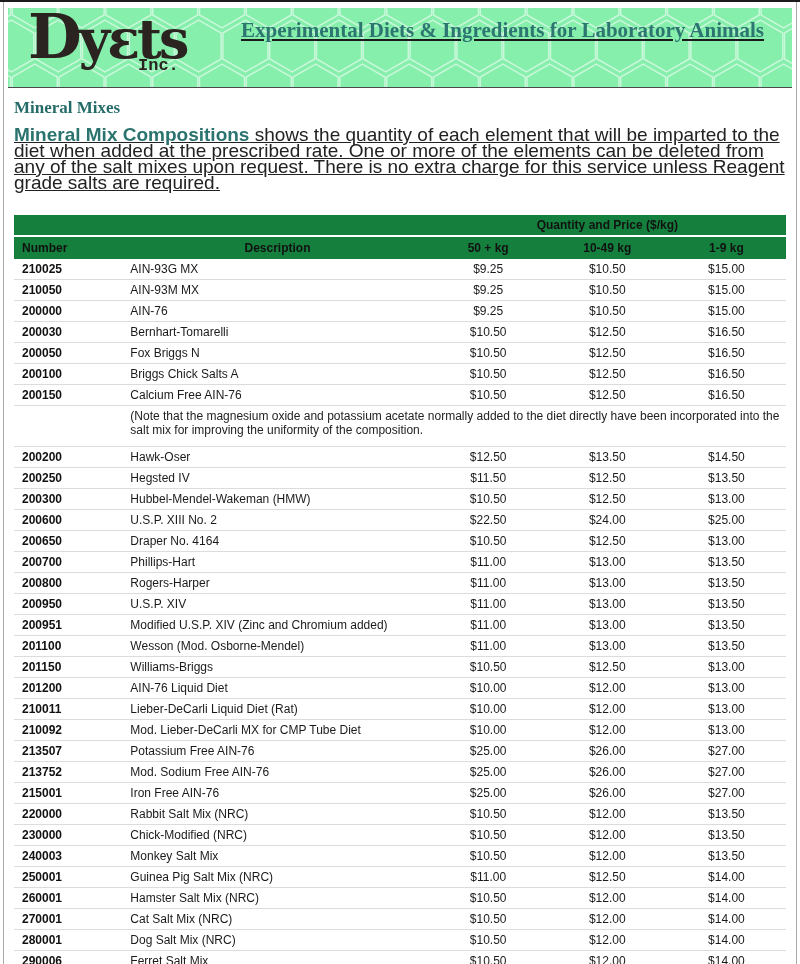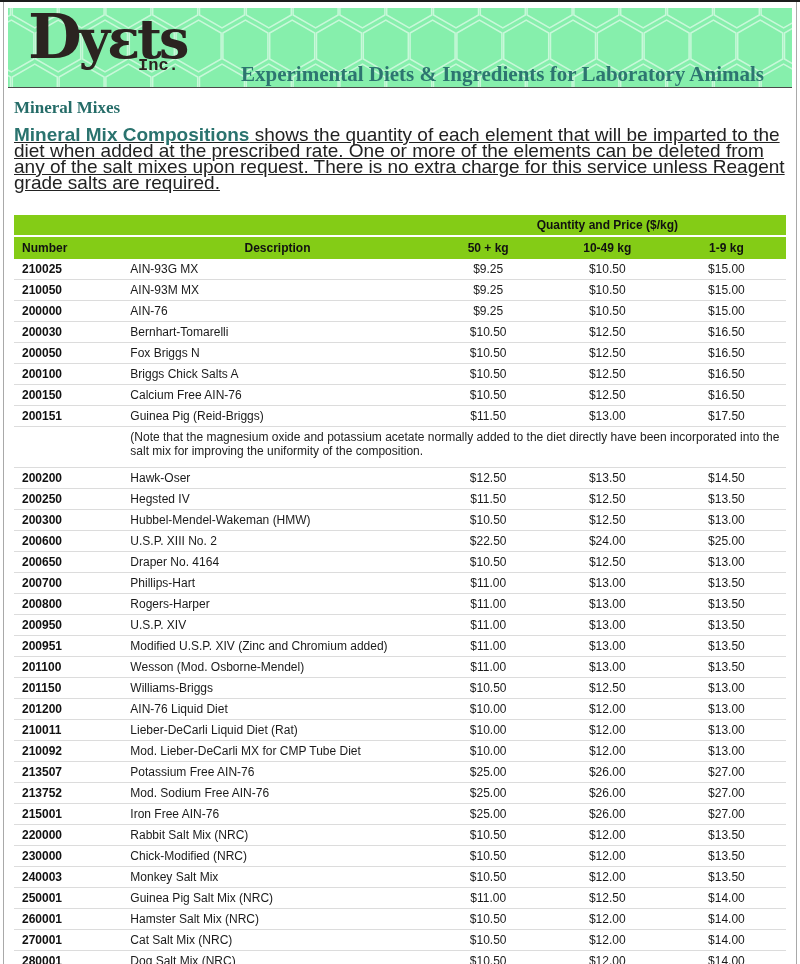"Experimental Diets & Ingredients for" .tagline-wrap { align-items: flex-end -> flex-start; text-decoration: none -> underline }
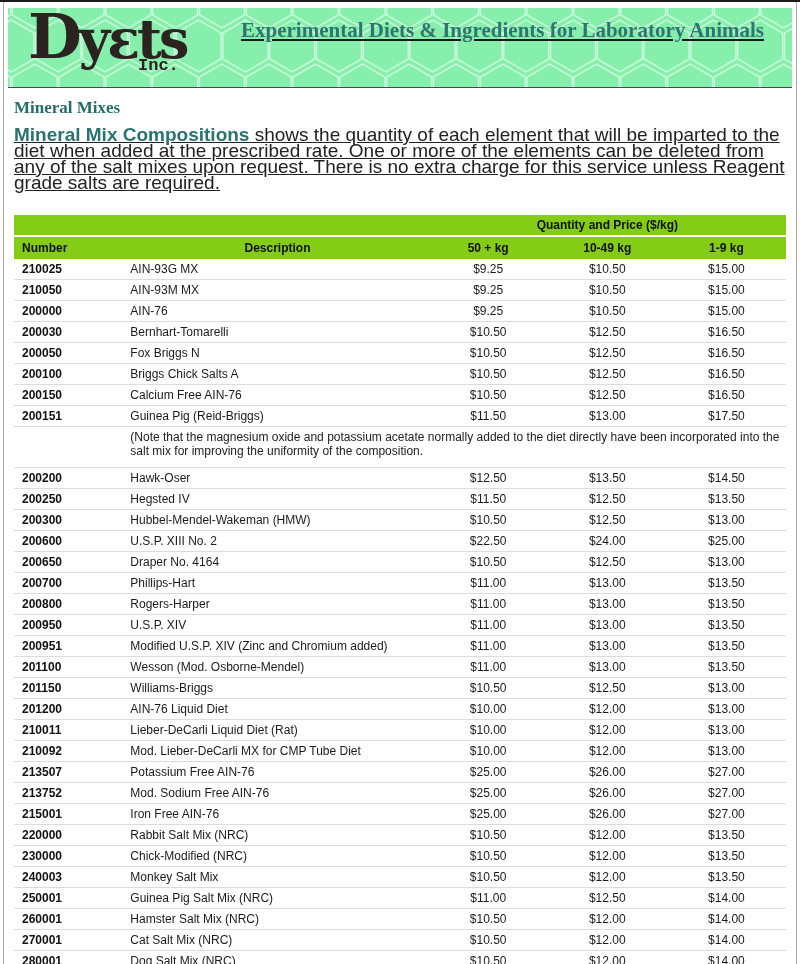"Quantity and Price ($/kg)" .price-table th { background: #84cc16 -> #15803d }
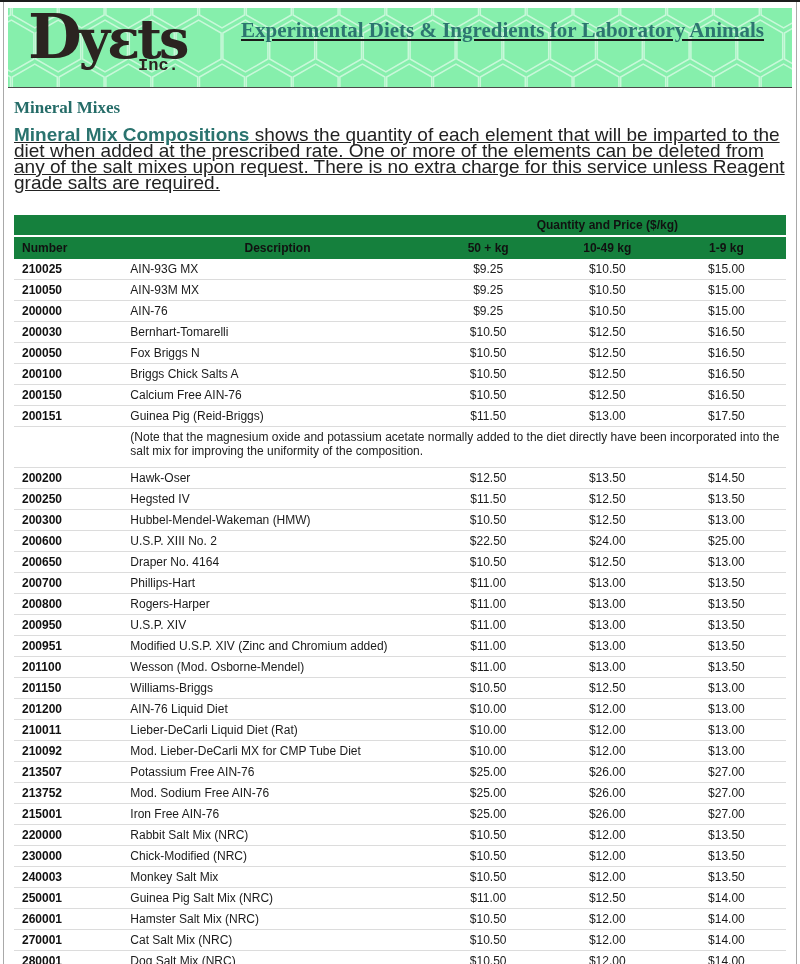"200151" tr { html: <tr> <td>200151</td> <td>Guinea Pig (Reid-Briggs)</td> <td>$11.50</td> <td>$13.00</td> <td>$17.50</td> </tr> -> none }
